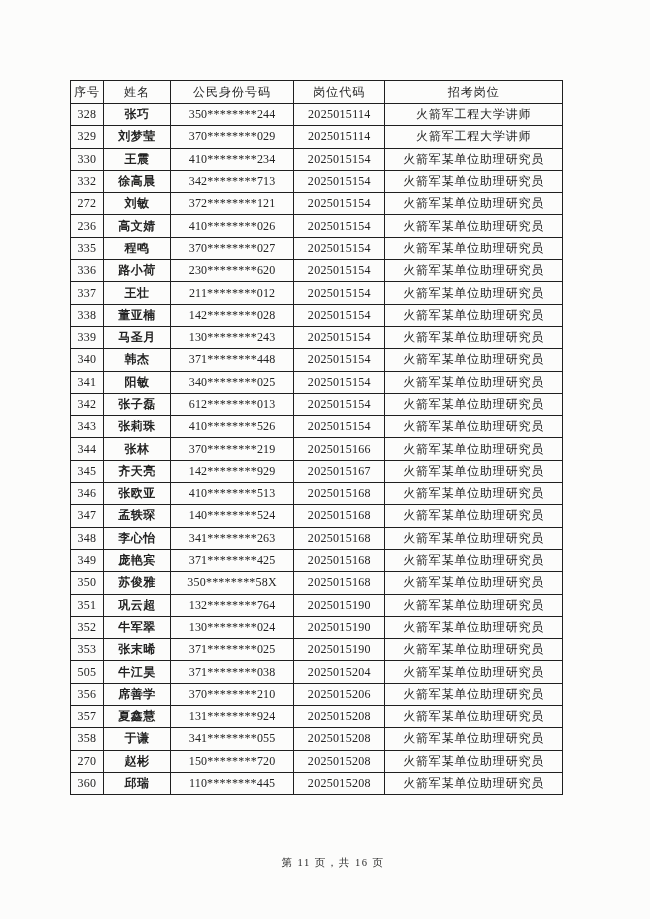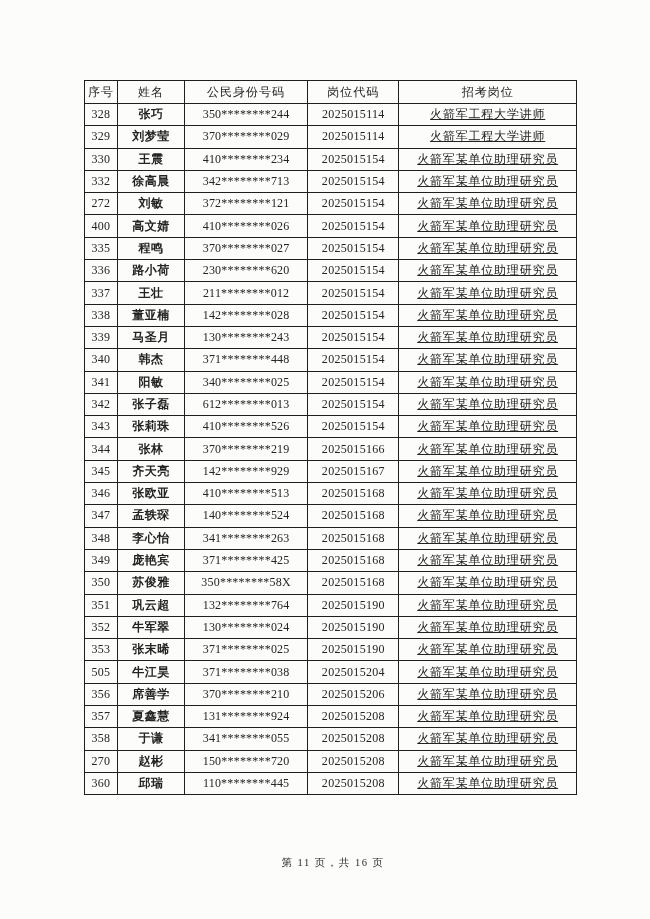"序号" table.roster { left: 84px -> 70px }
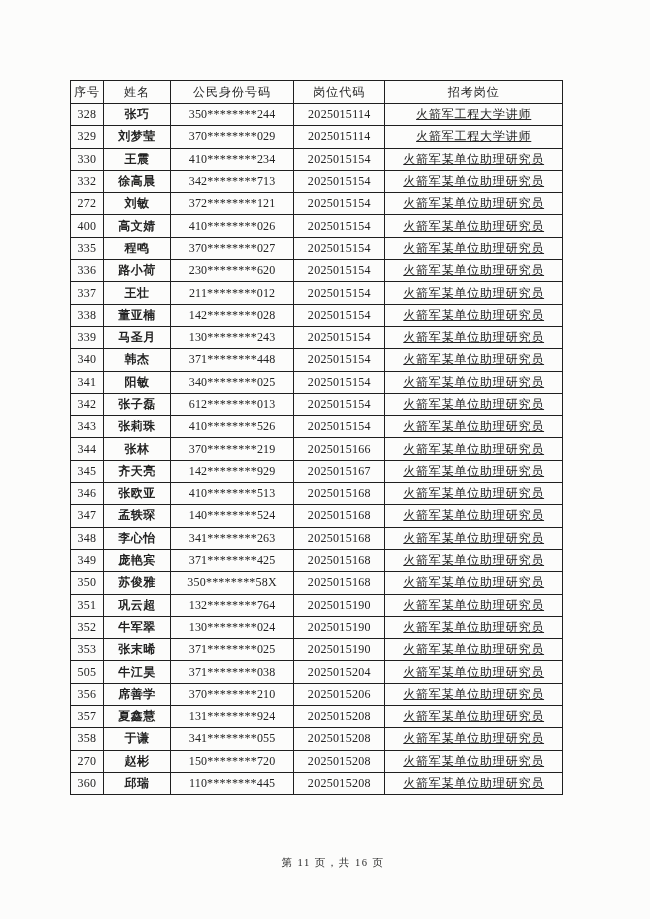"火箭军工程大学讲师" td.c-position { text-decoration: underline -> none }
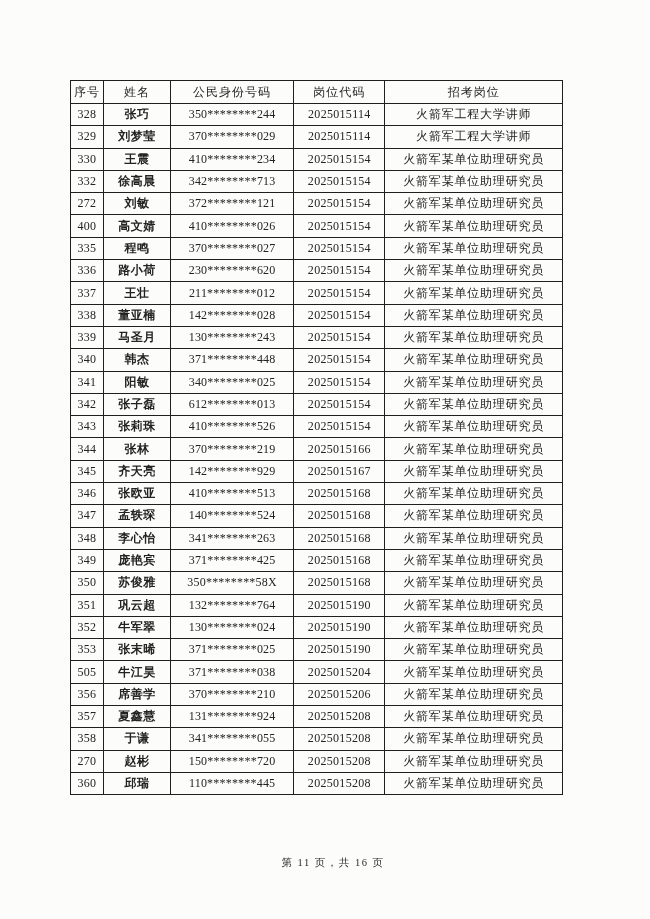"400" td.c-serial { text: 400 -> 236 }
